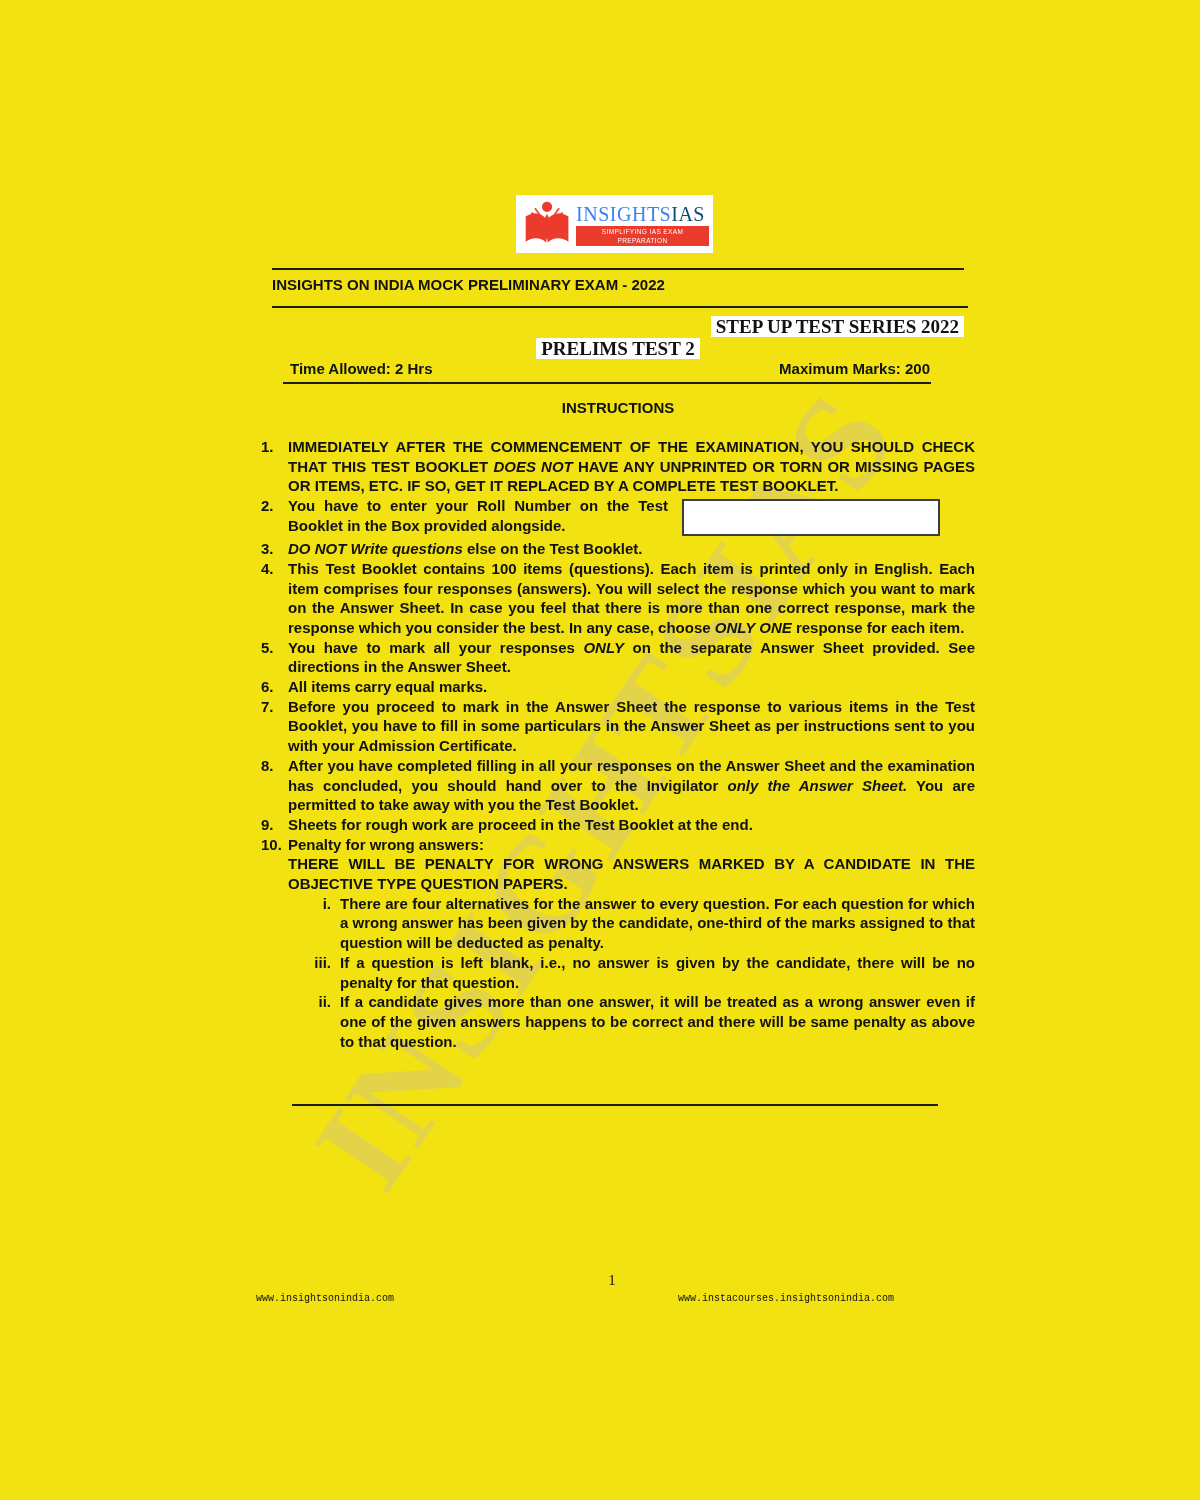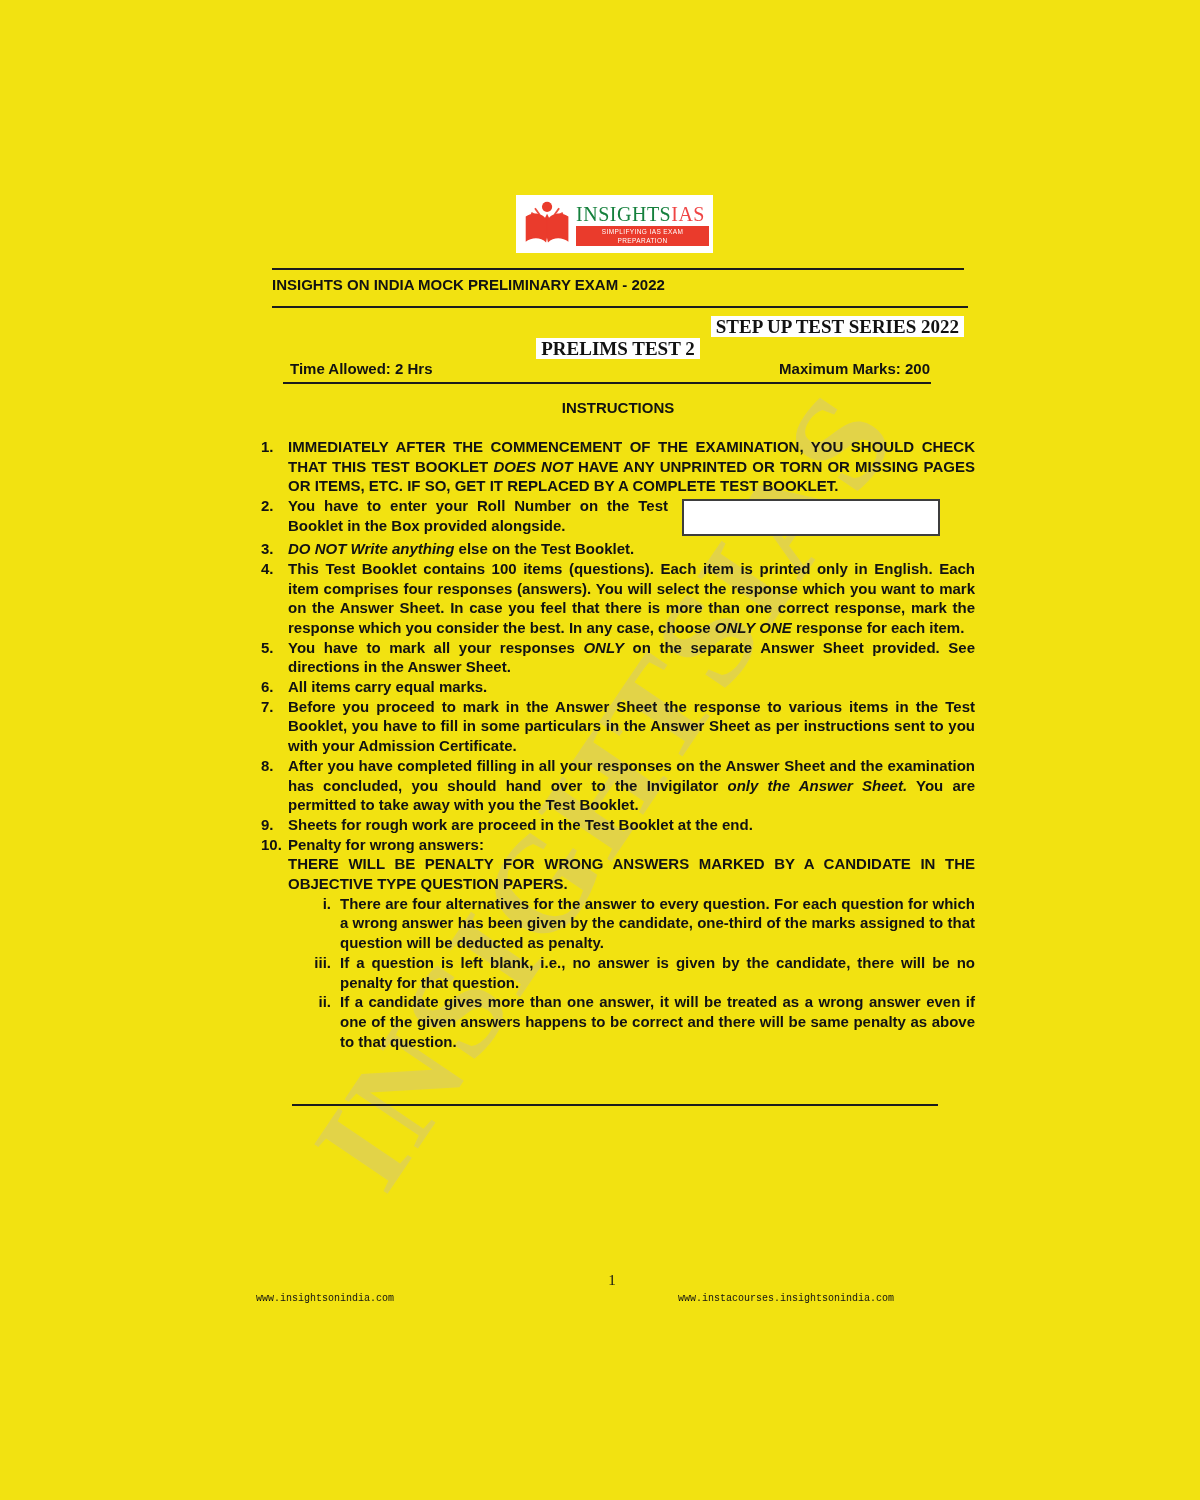"INSIGHTS" .logo-name .g { color: #15803d -> #3b82f6 }
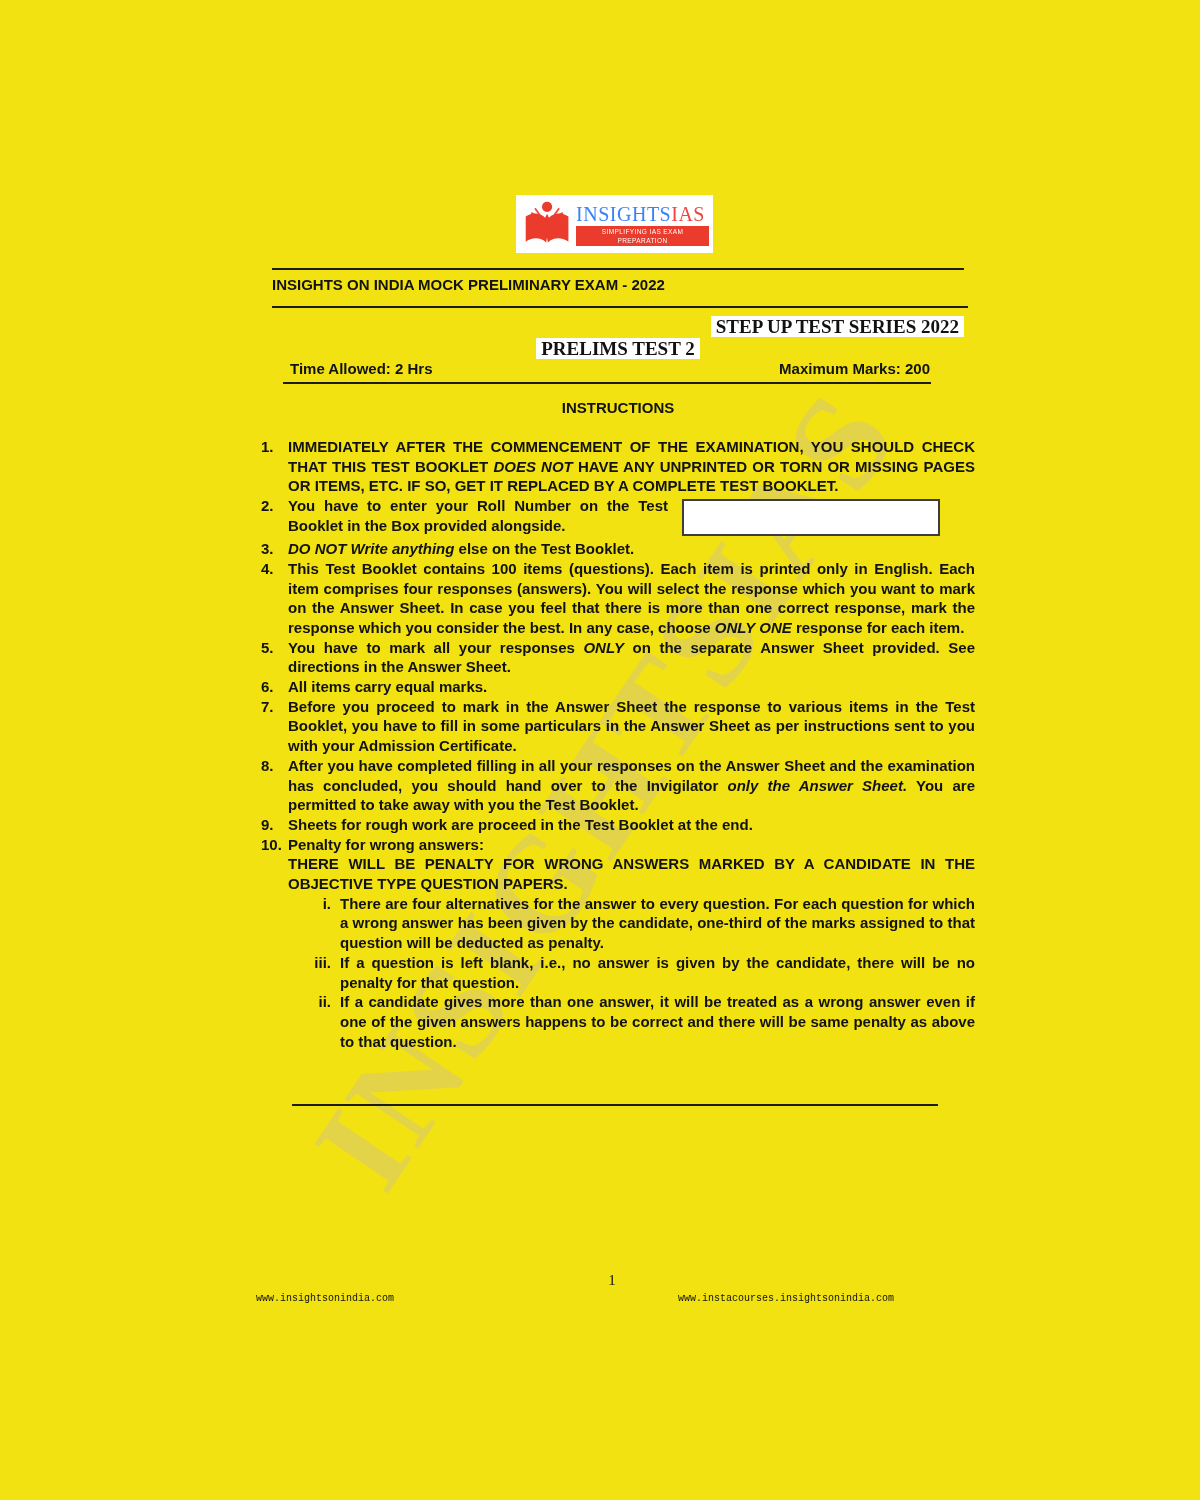"IAS" .logo-name .r { color: #ef4444 -> #0c4a6e }
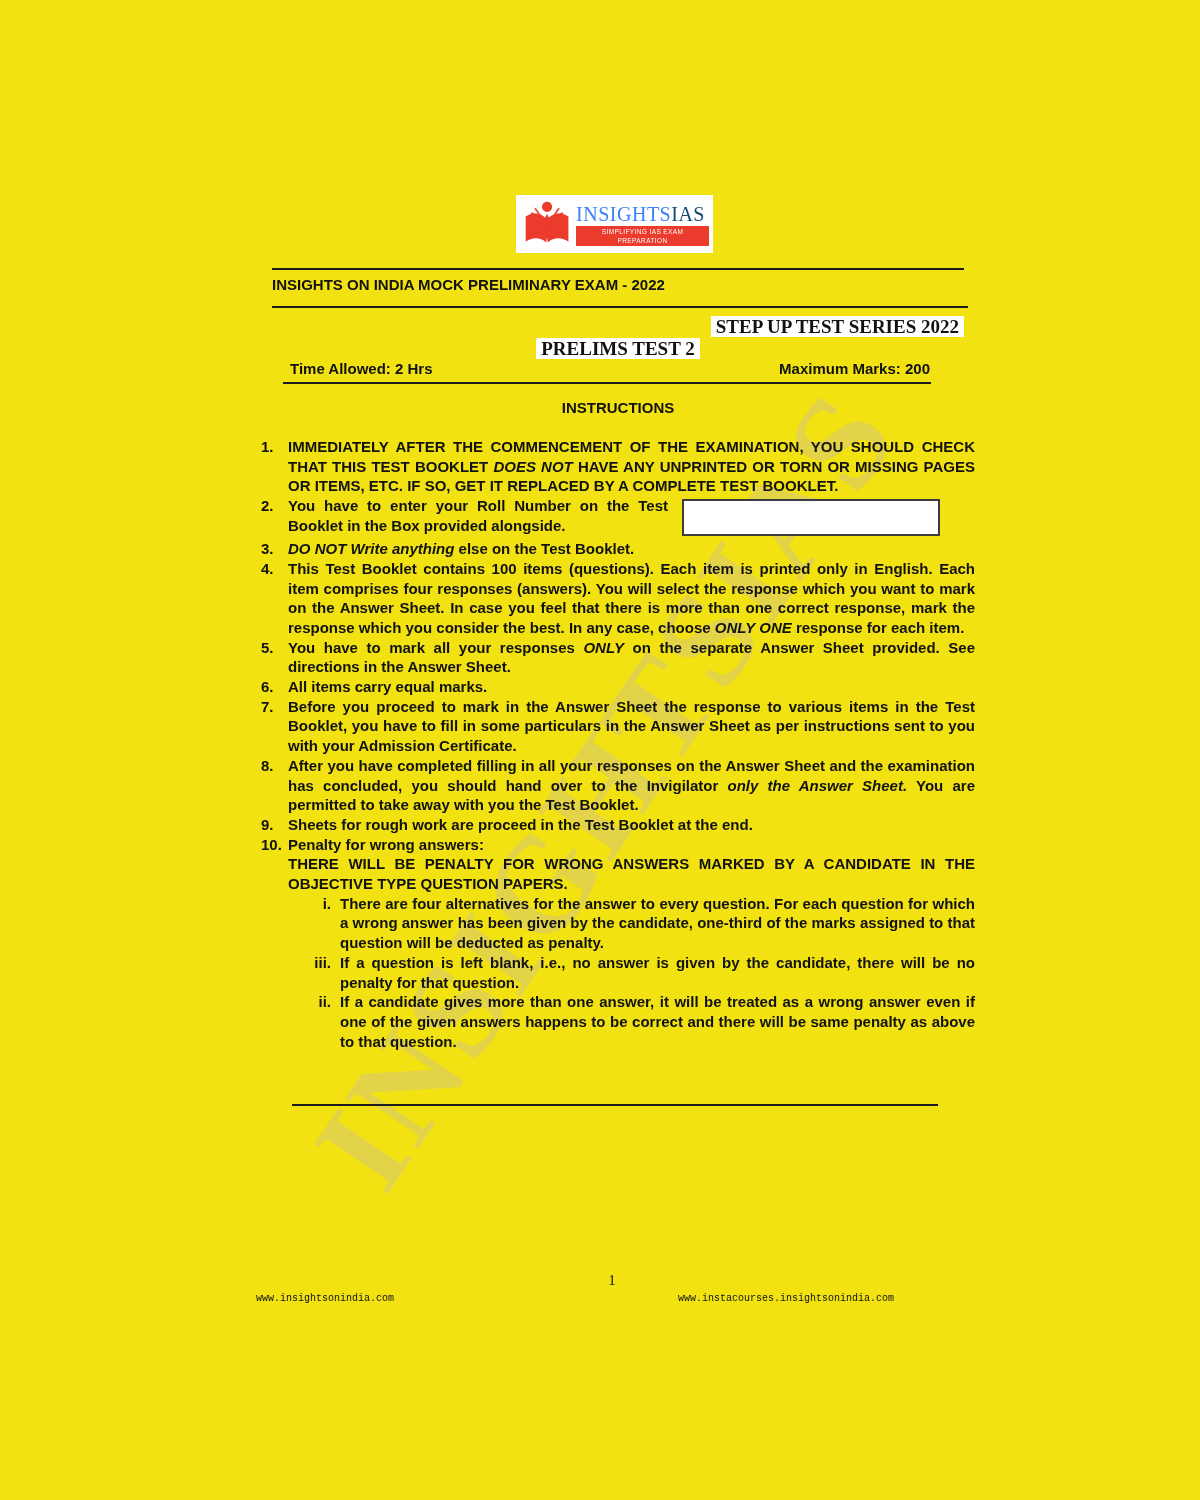"DO NOT Write anything" span.it { text: anything -> questions }
